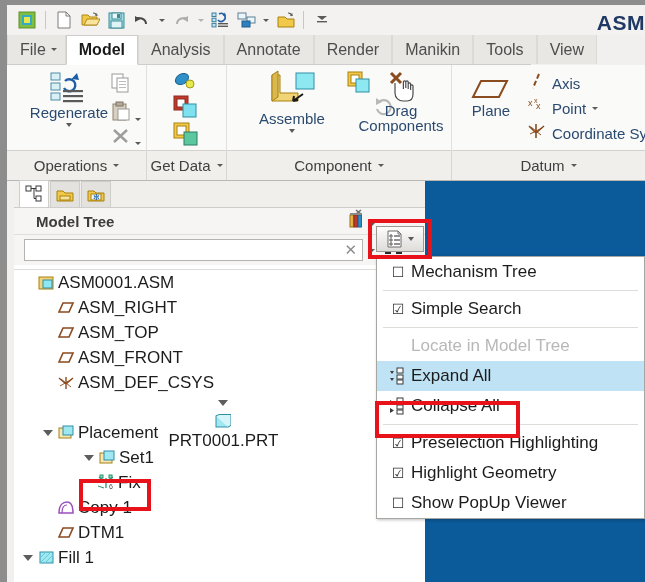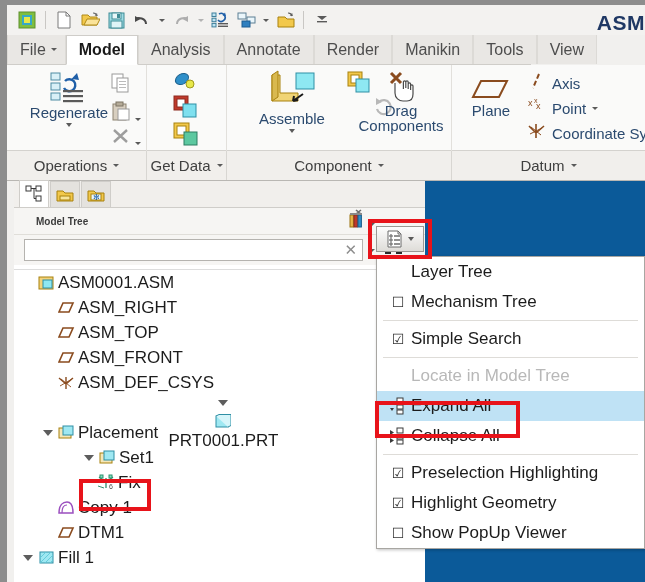"Model Tree" .treehdr .title { font-size: 10px -> 15px }
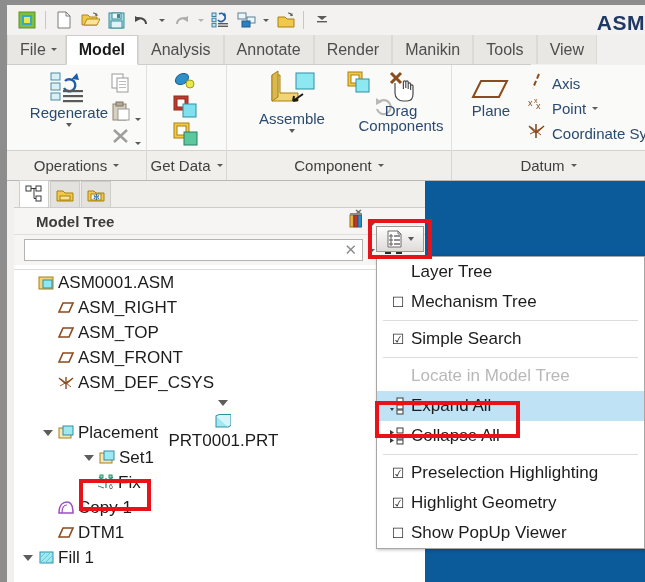"Layer Tree" div.mitem { html: <div> <span></span> <span>Layer Tree</span> </div> -> none }
